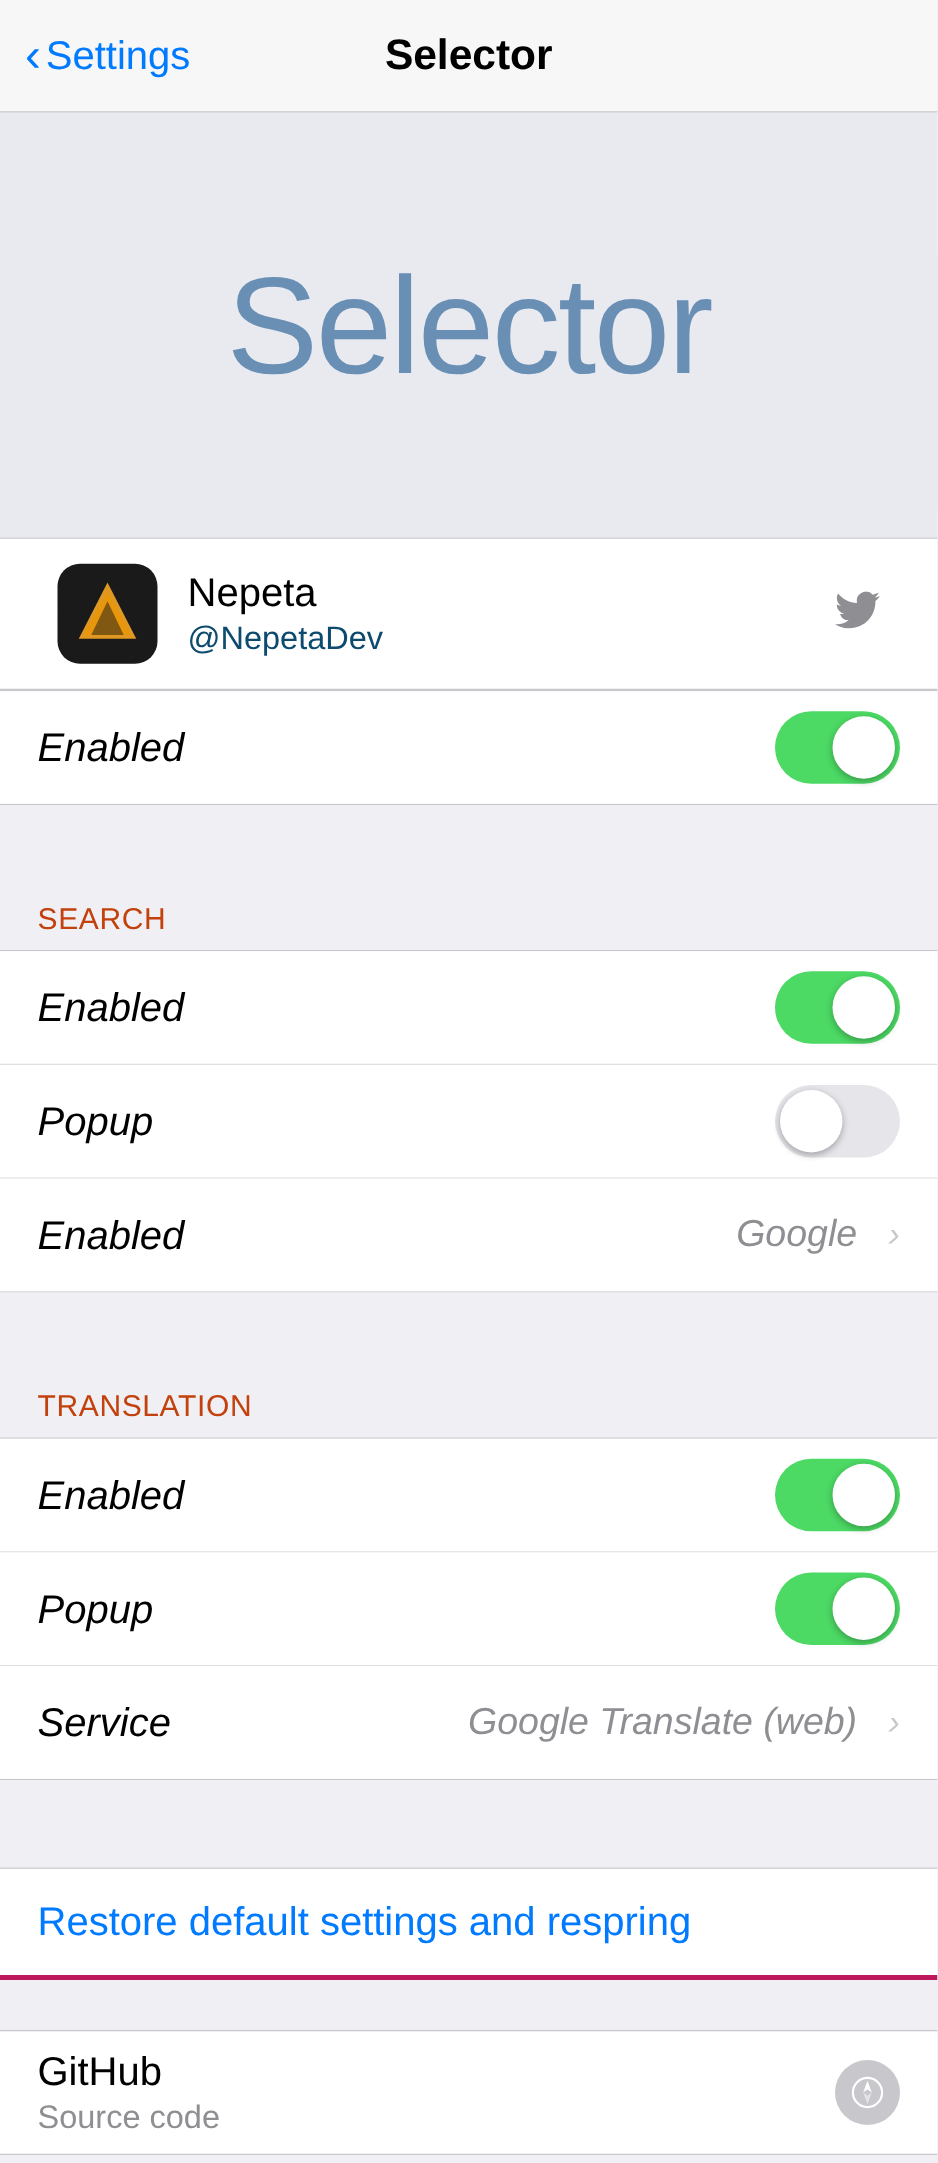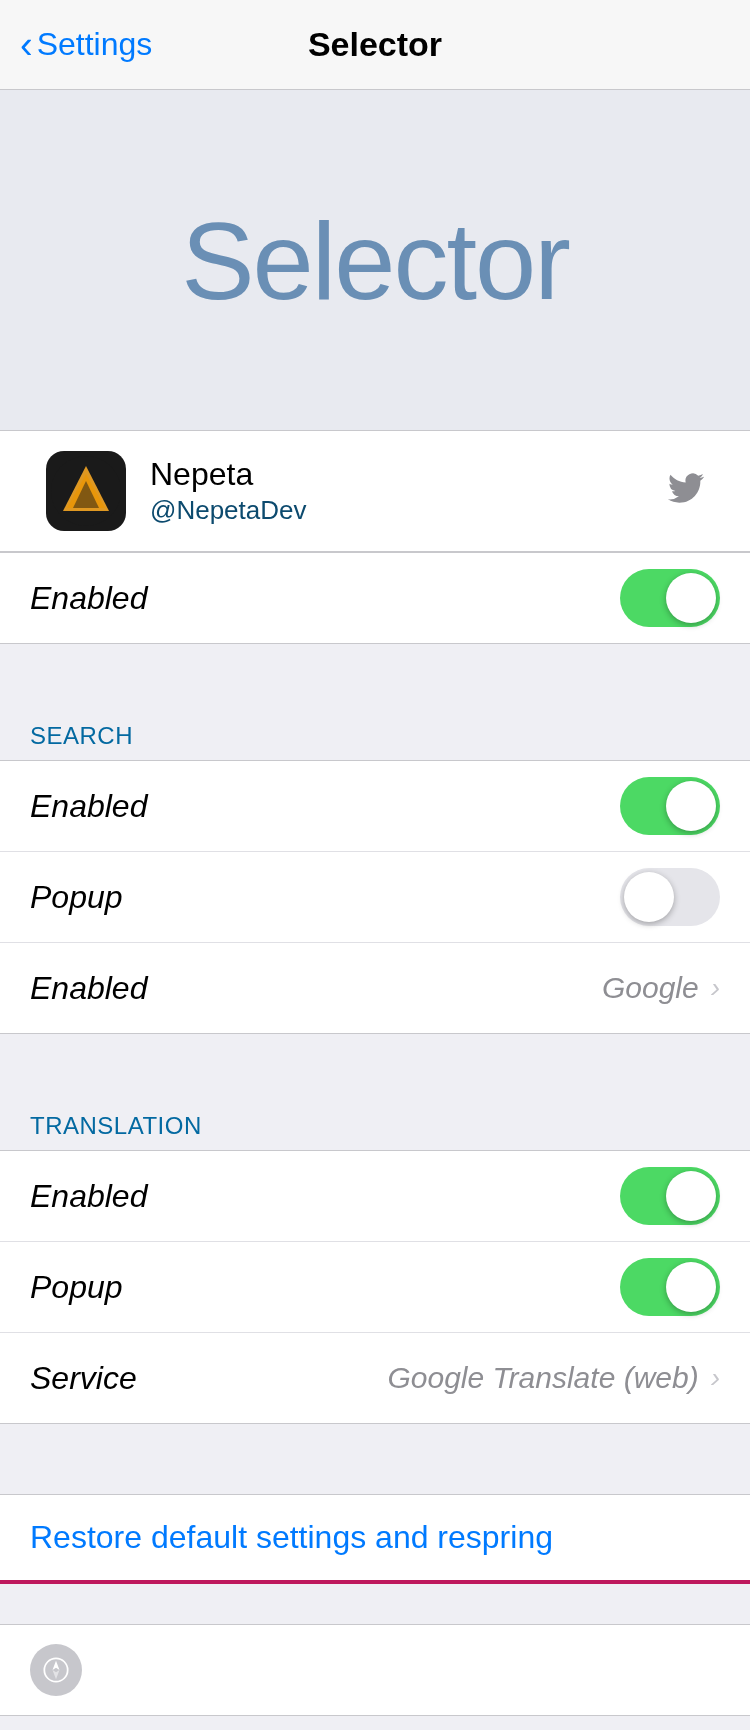"SEARCH" .section-header { color: #0369a1 -> #c2410c }
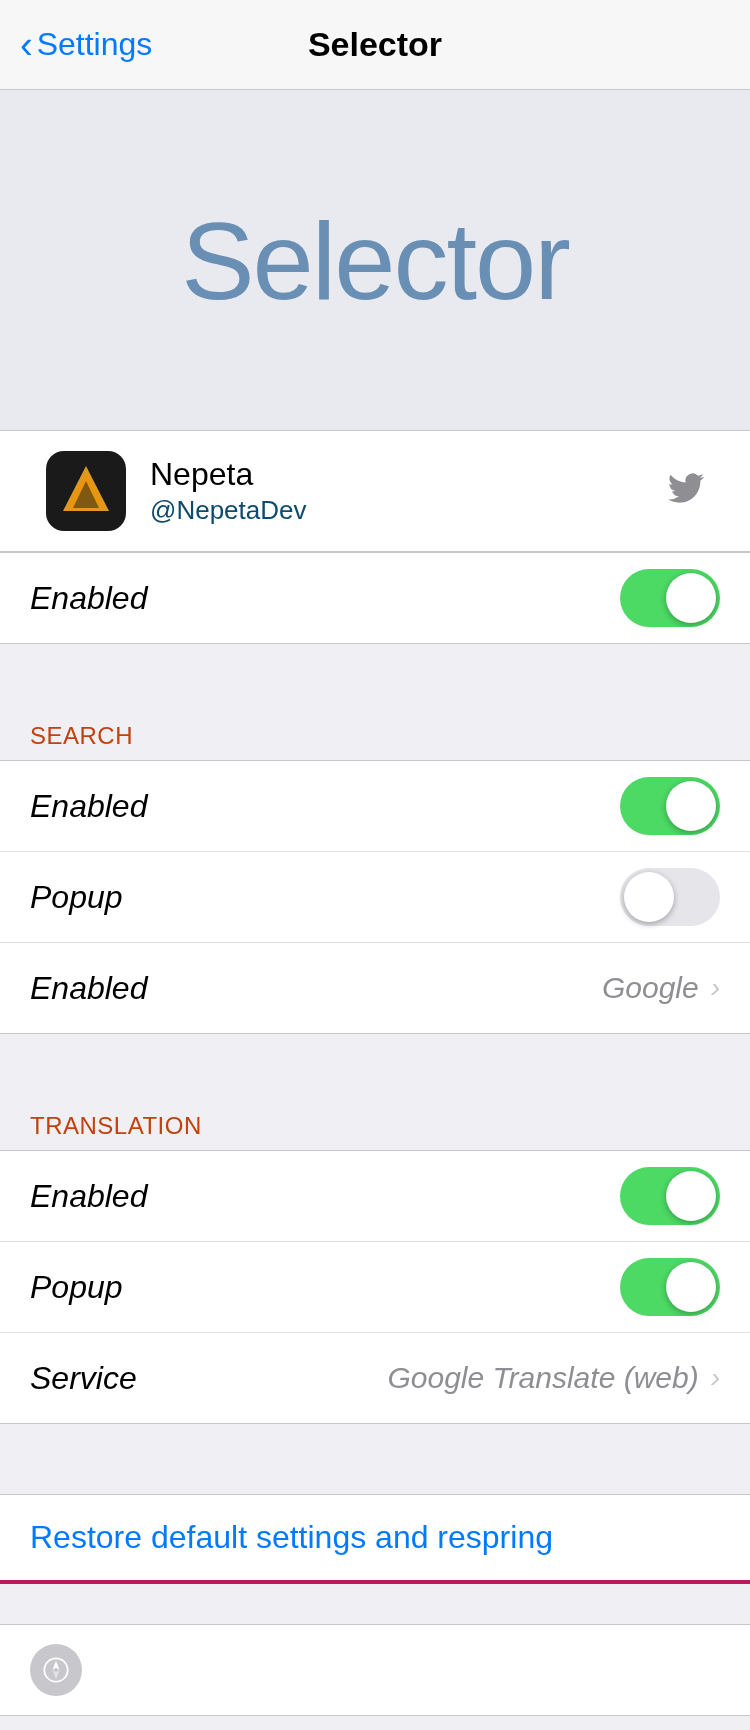"Google" .row-value { gap: 12px -> 25px }
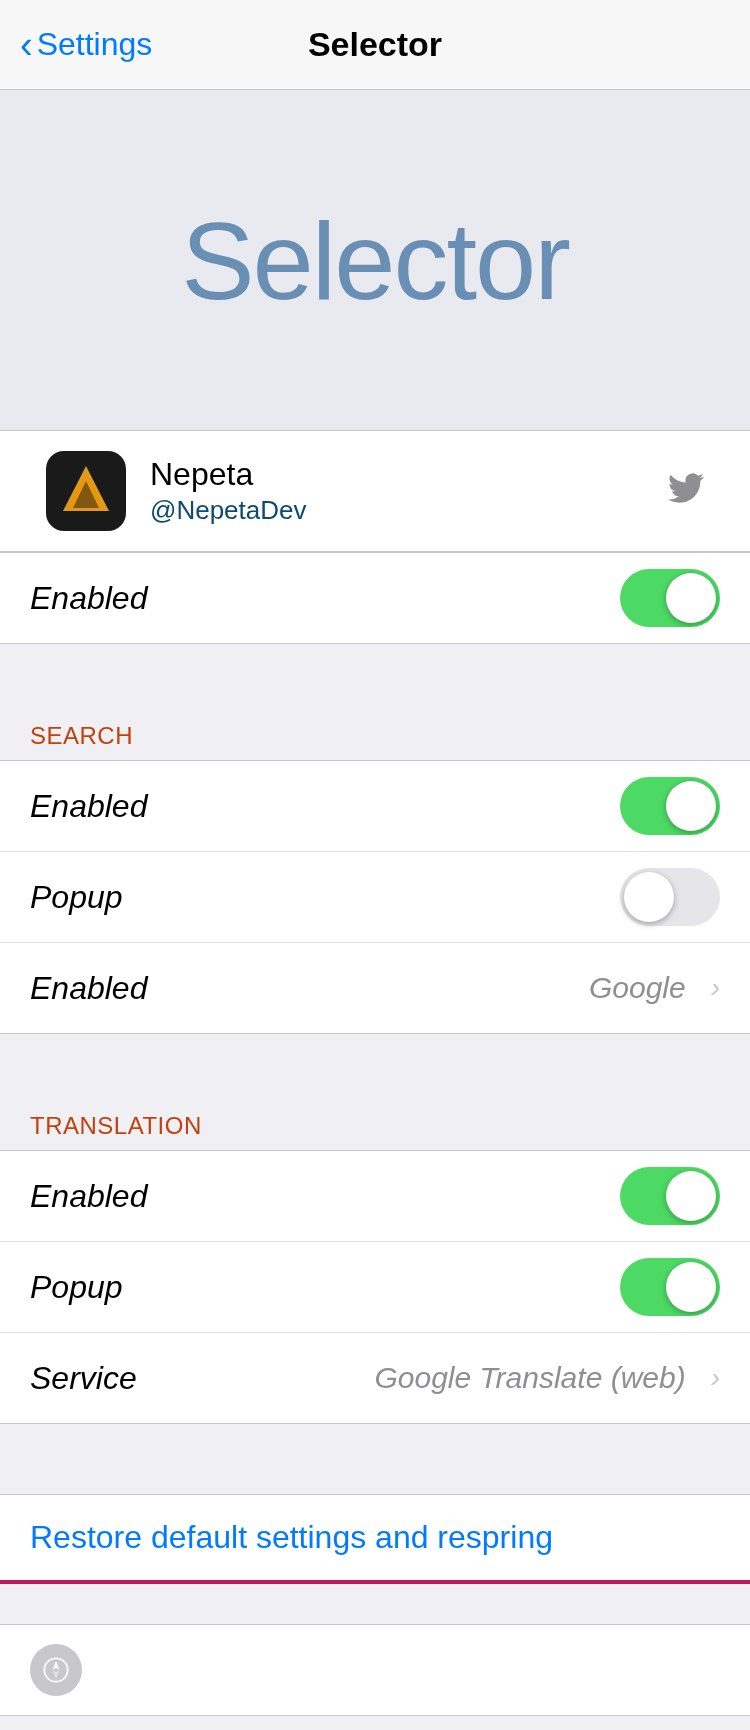"GitHub" div.github-info { html: none -> <div> <div>GitHub</div> <div>Source code</div> </div> }
